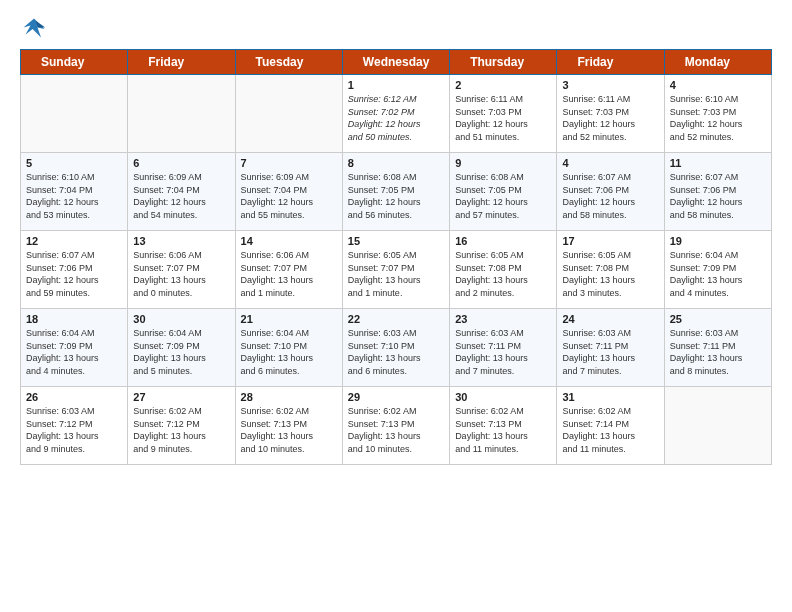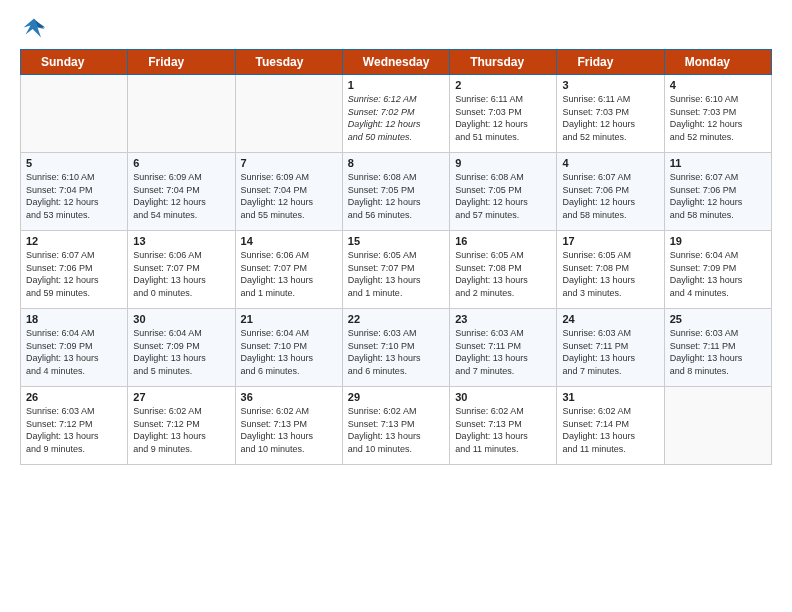"36" span.day-number { text: 36 -> 28 }
